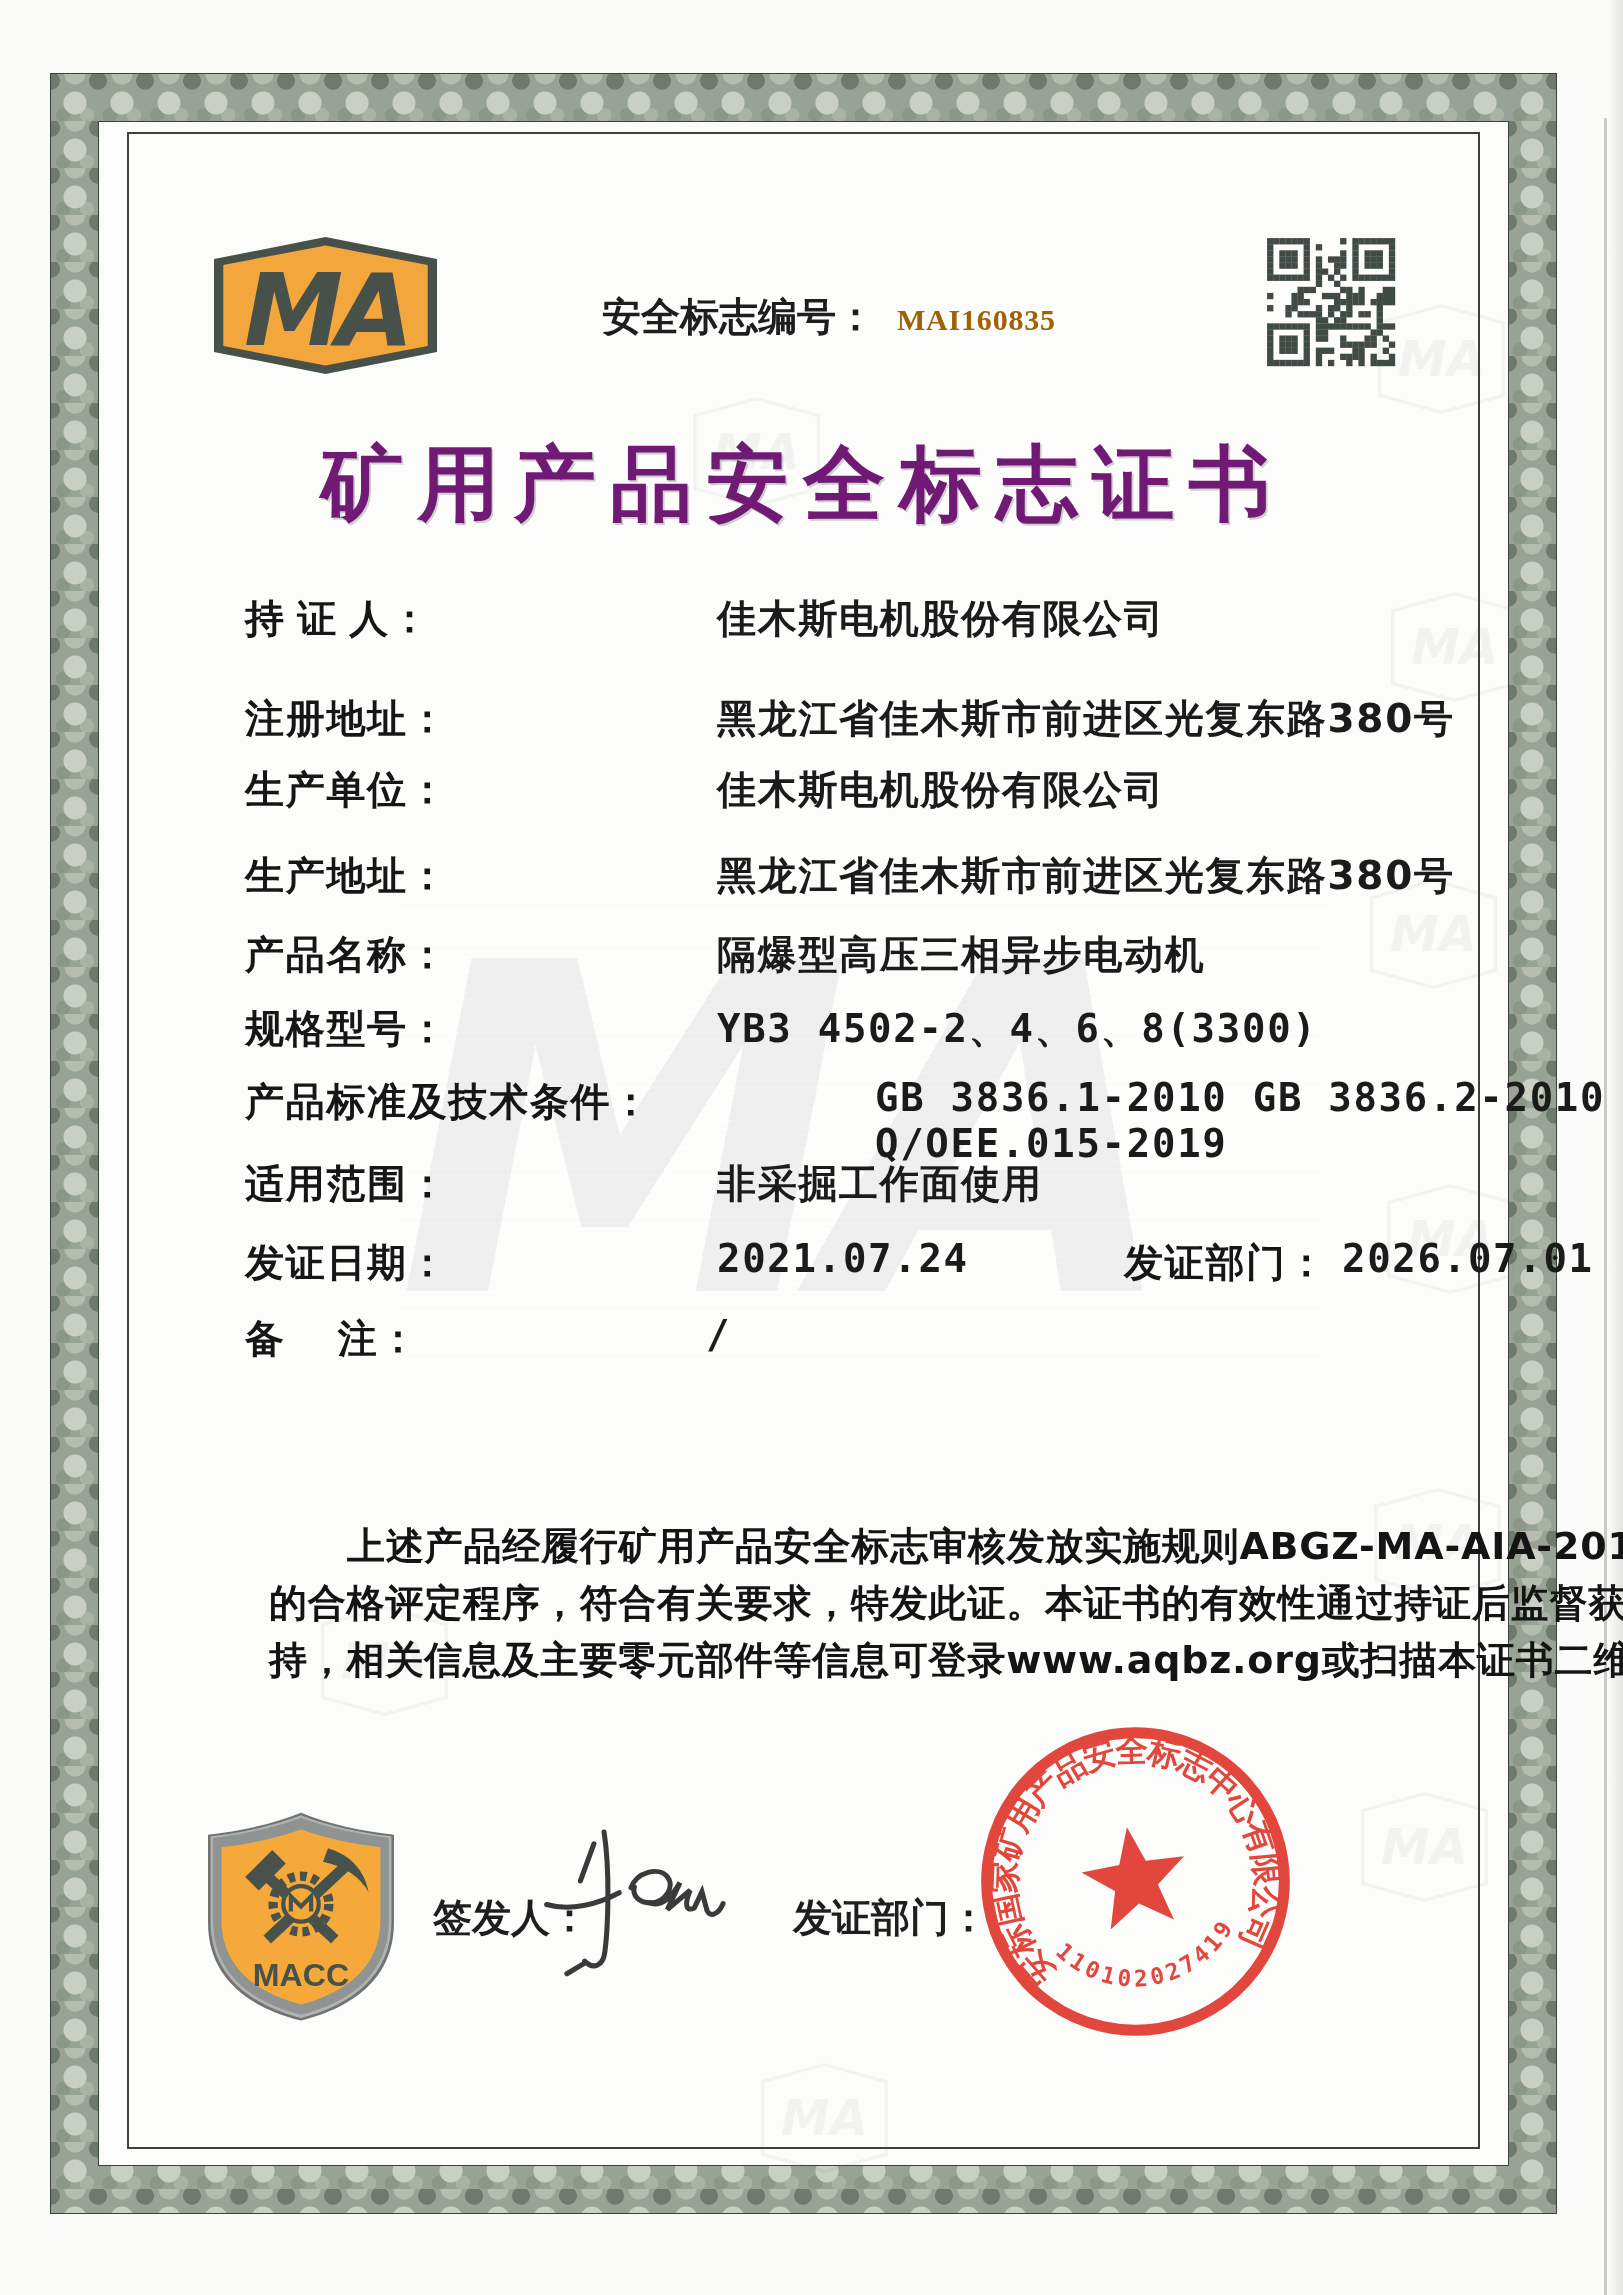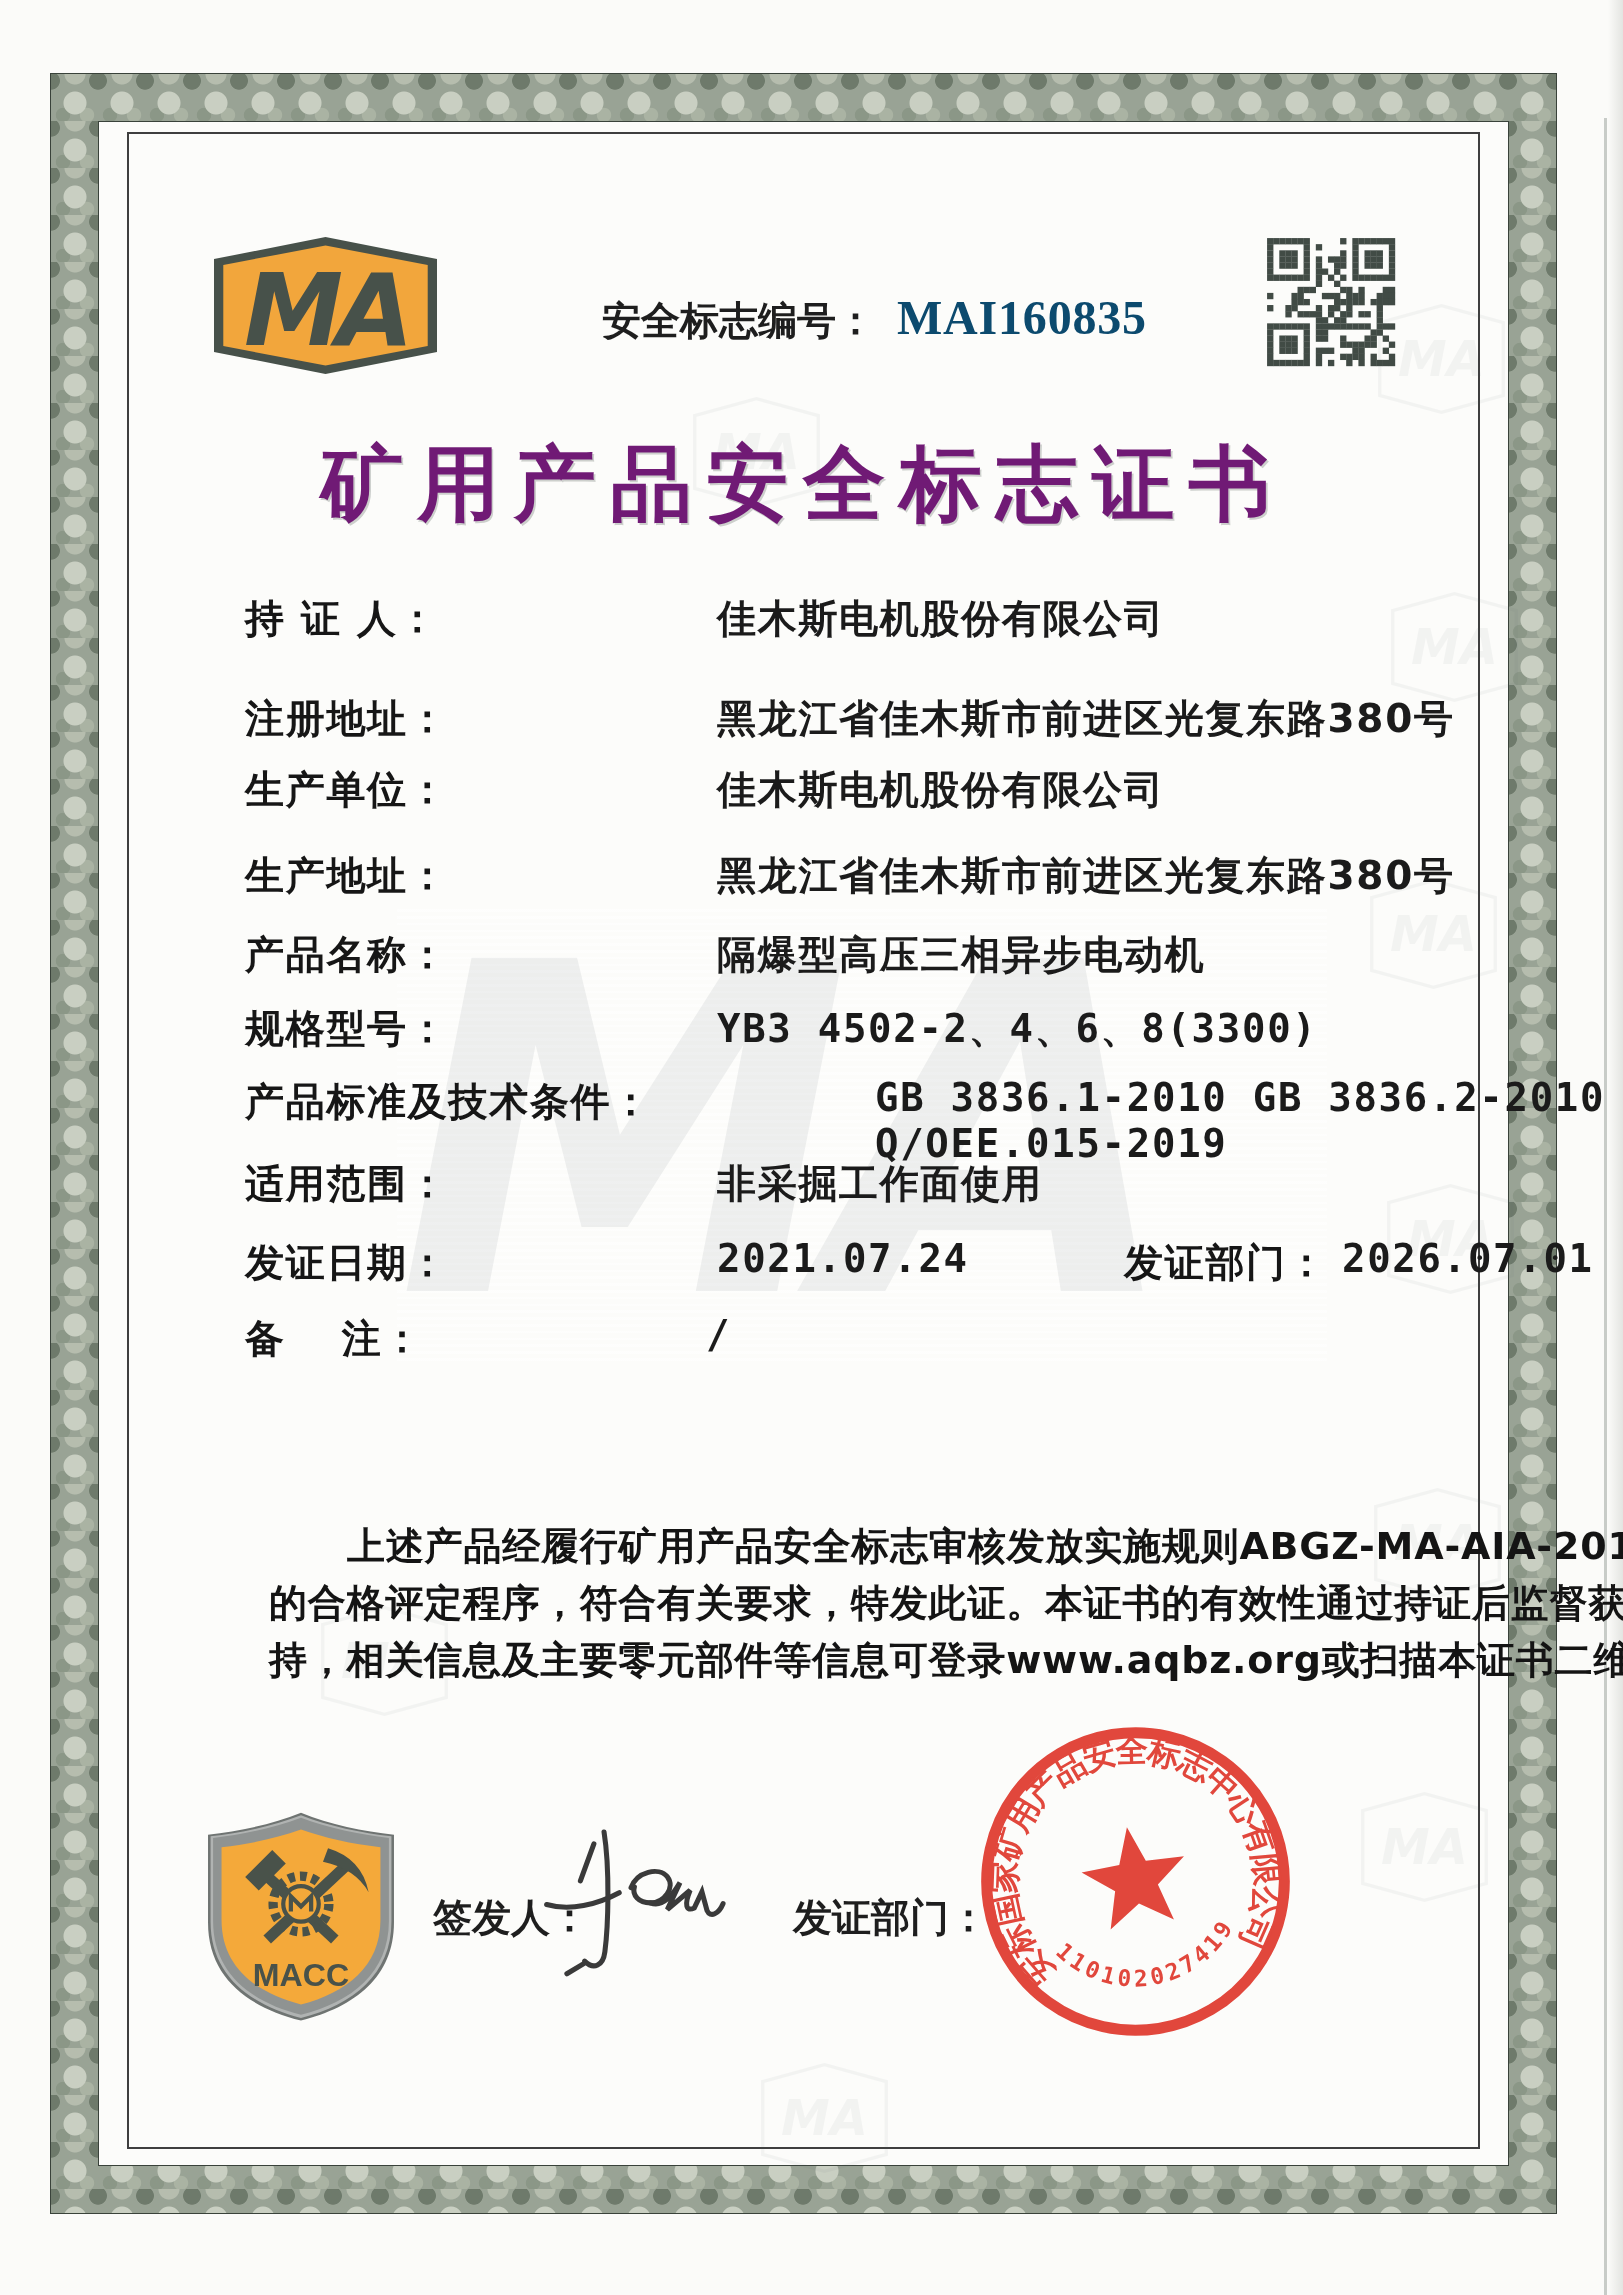"MAI160835" .mark-no .num { color: #0c4a6e -> #a16207; font-size: 48px -> 30px }
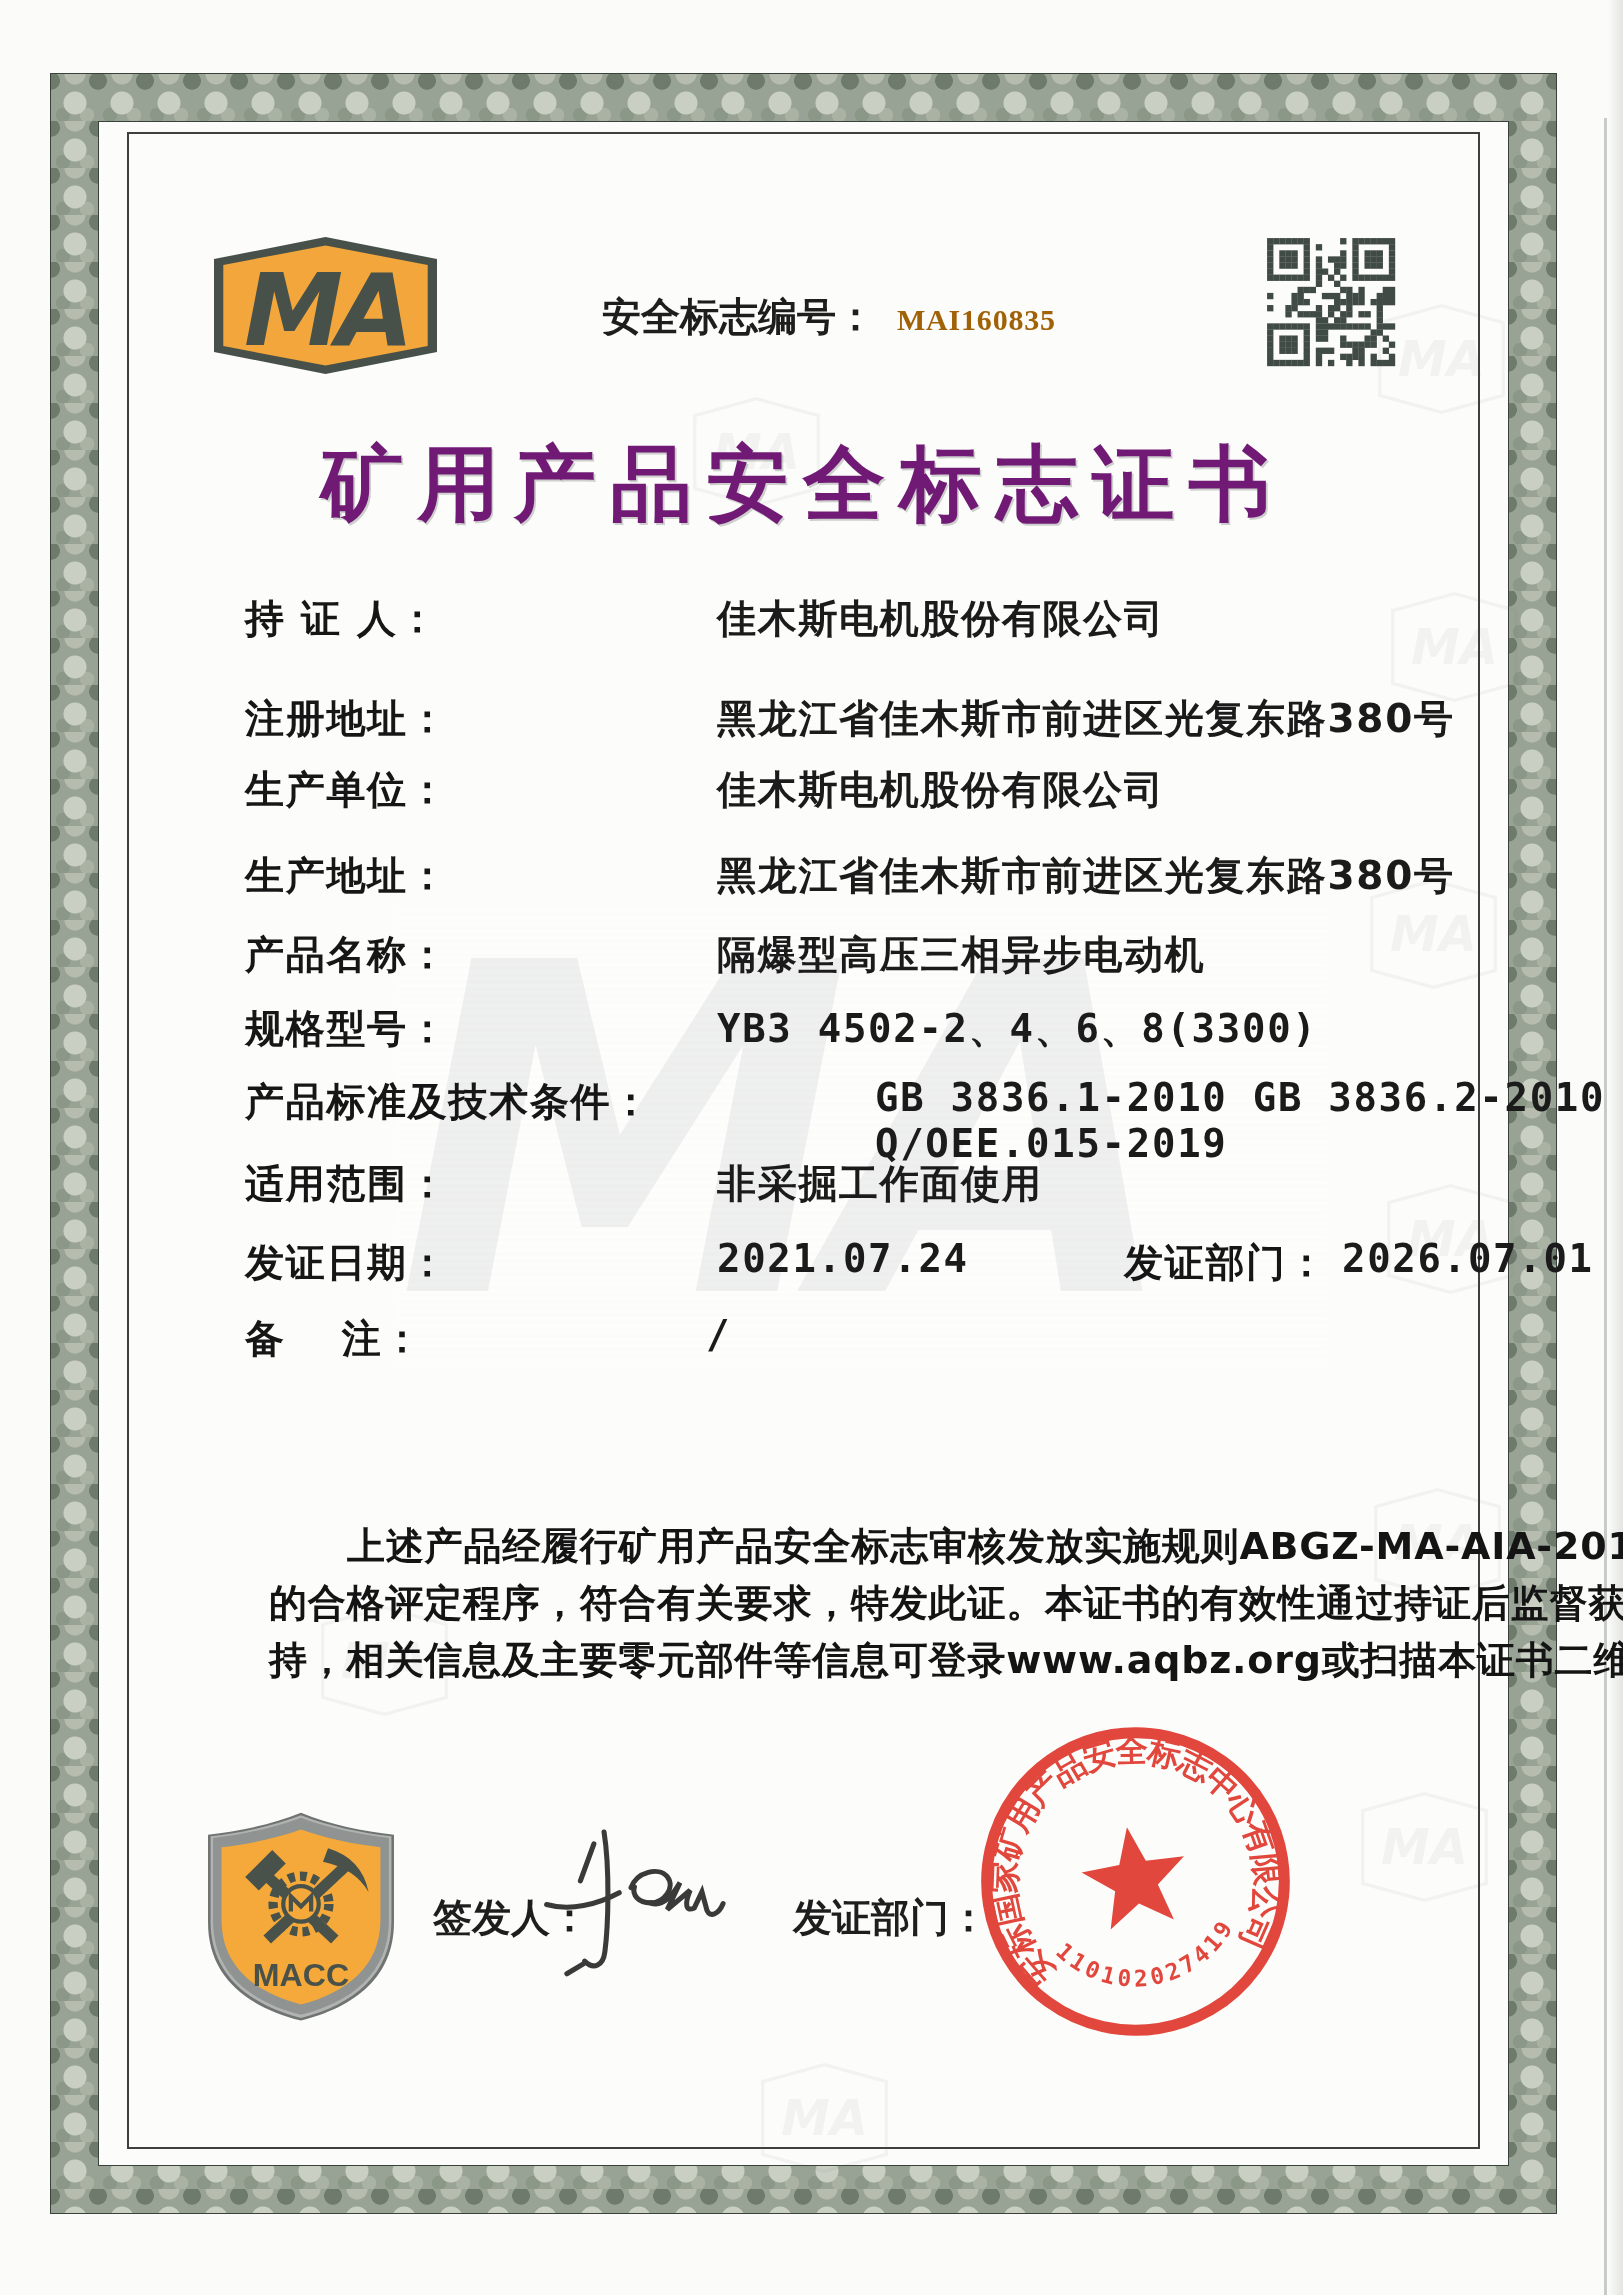"持 证 人：" .row .lab { font-family: none -> Liberation Serif, serif }
